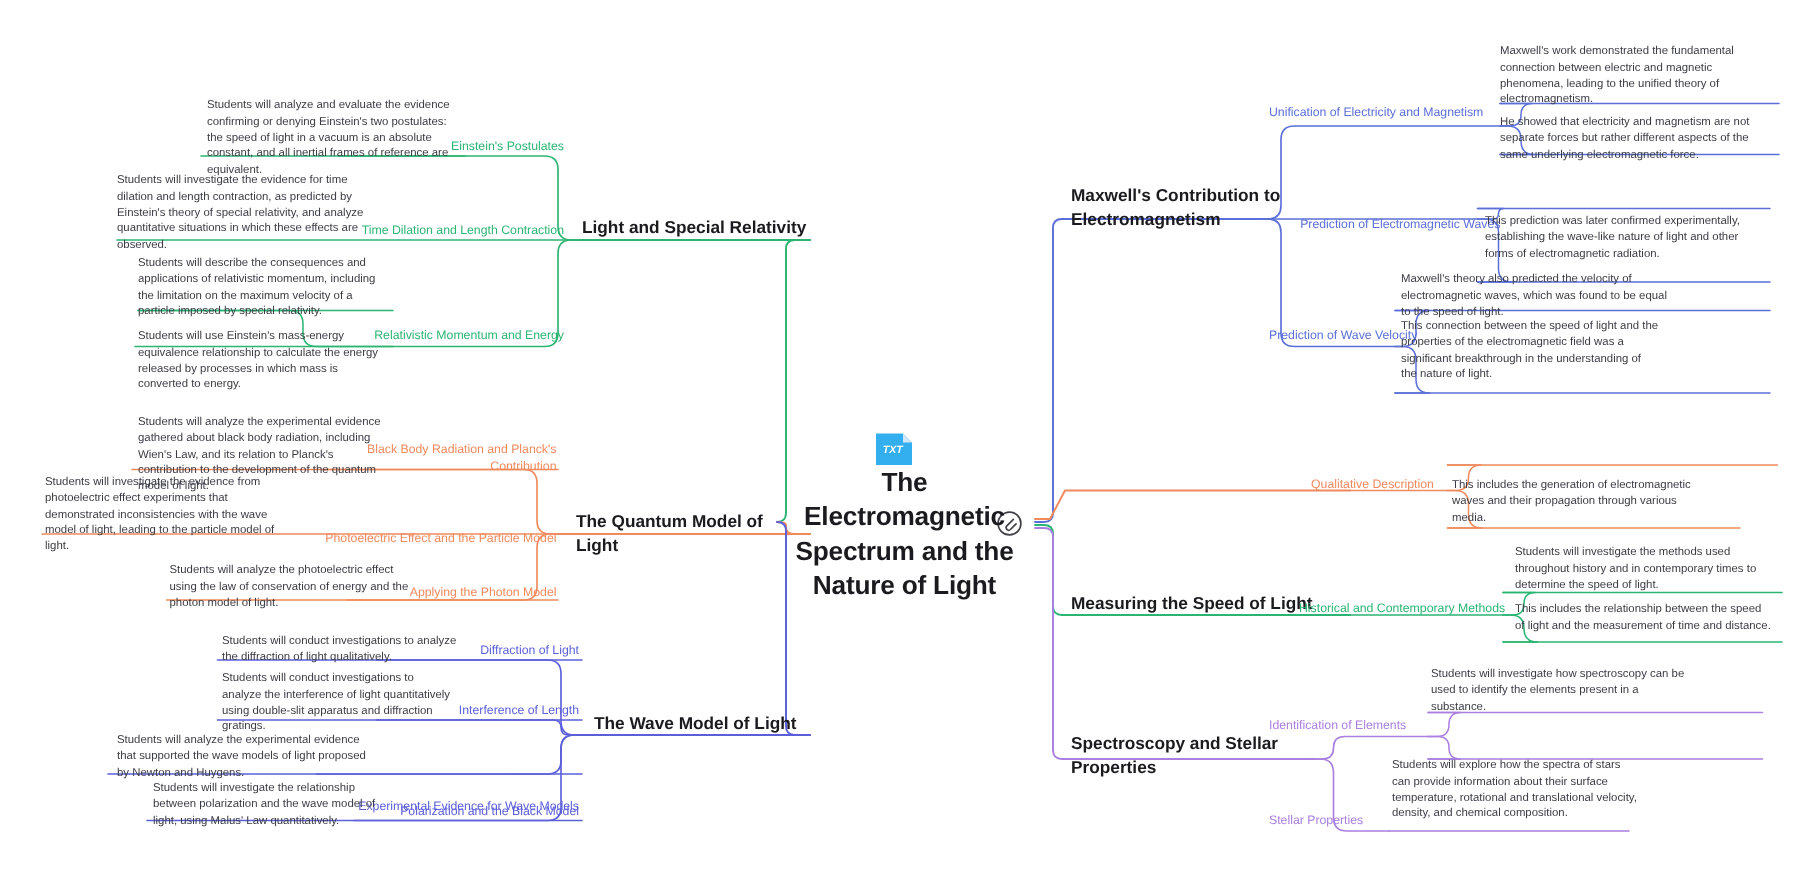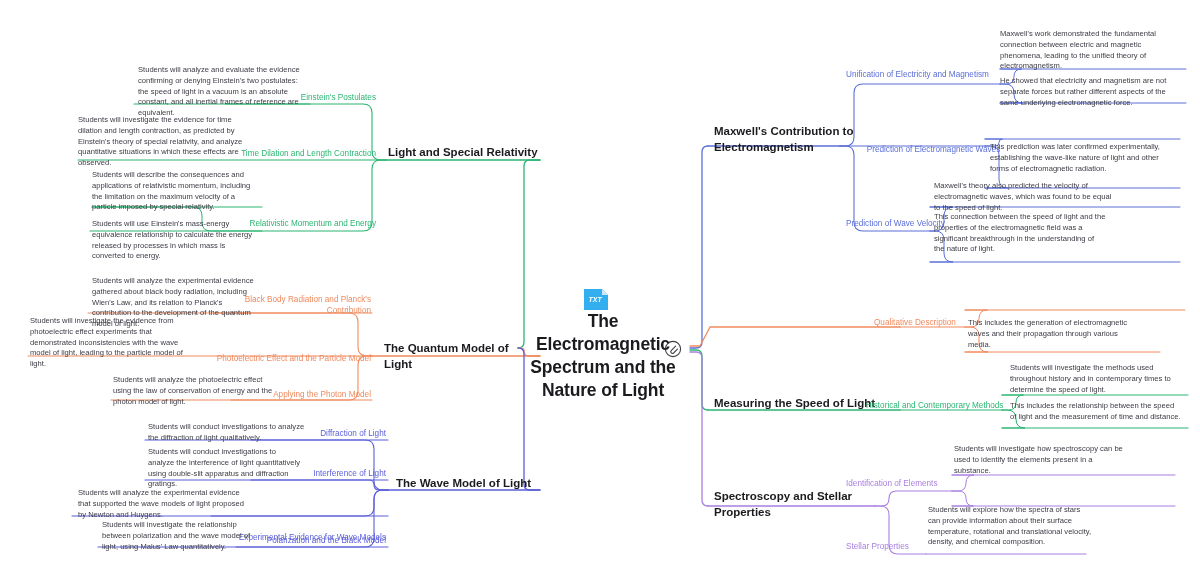"Interference of Light" div.node { text: Light -> Length }
